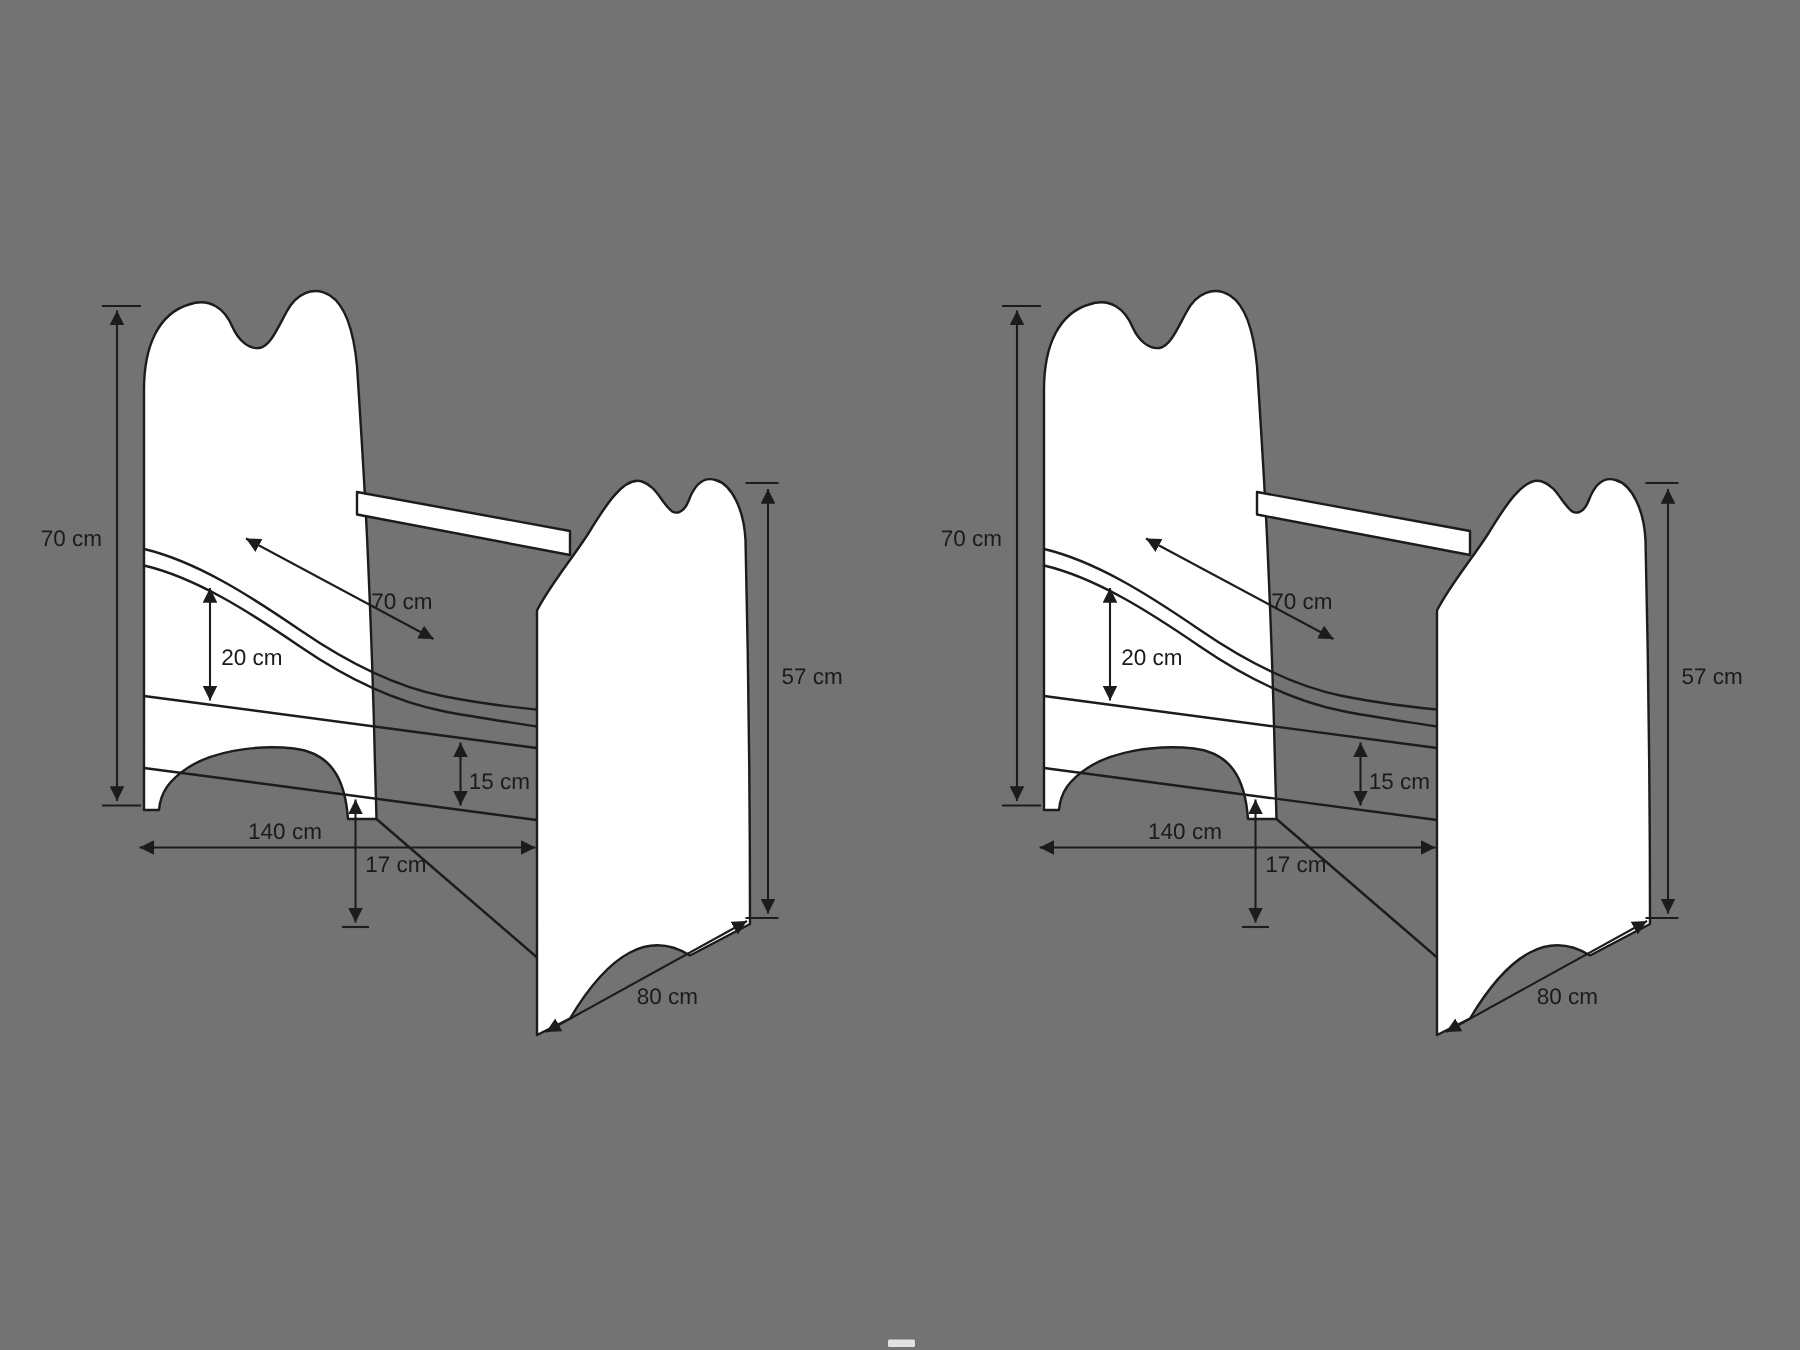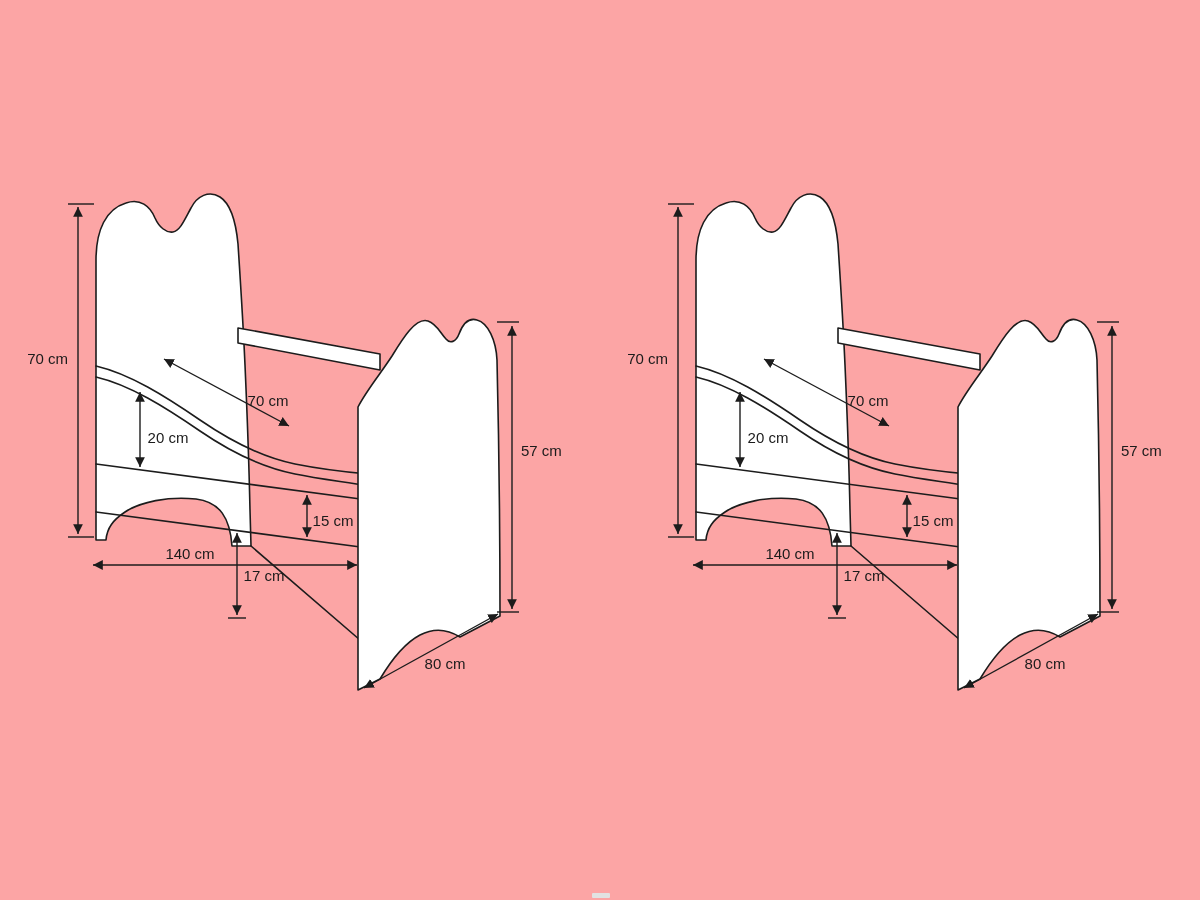"70 cm" .canvas { background: #fca5a5 -> #737373 }
